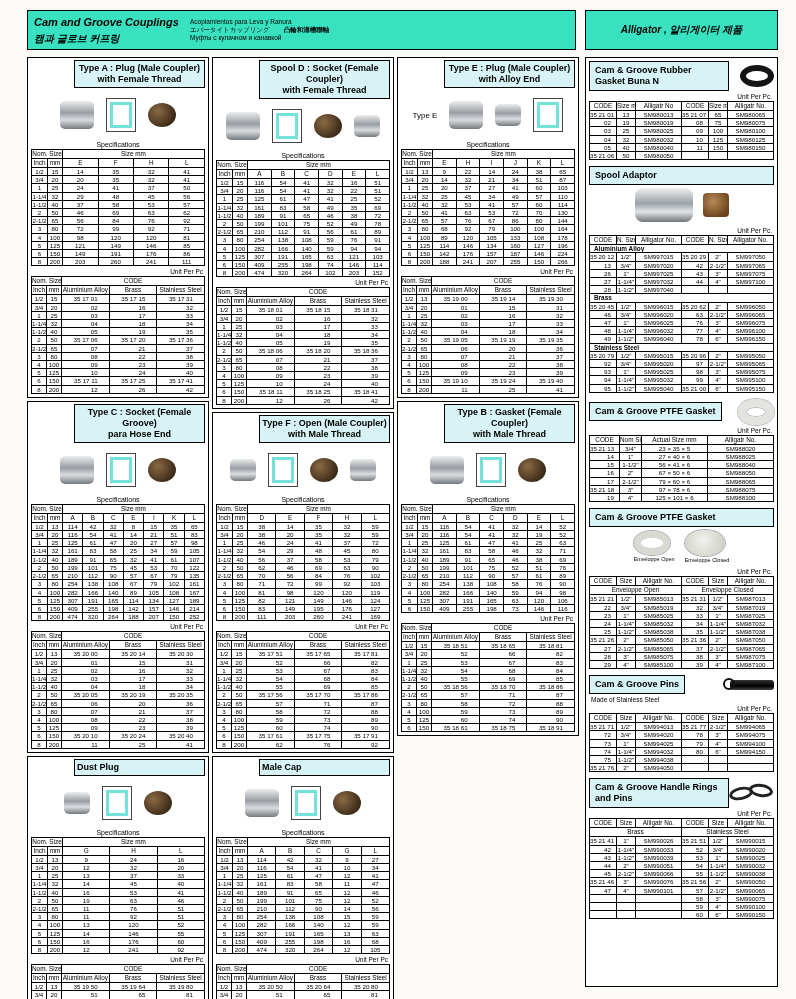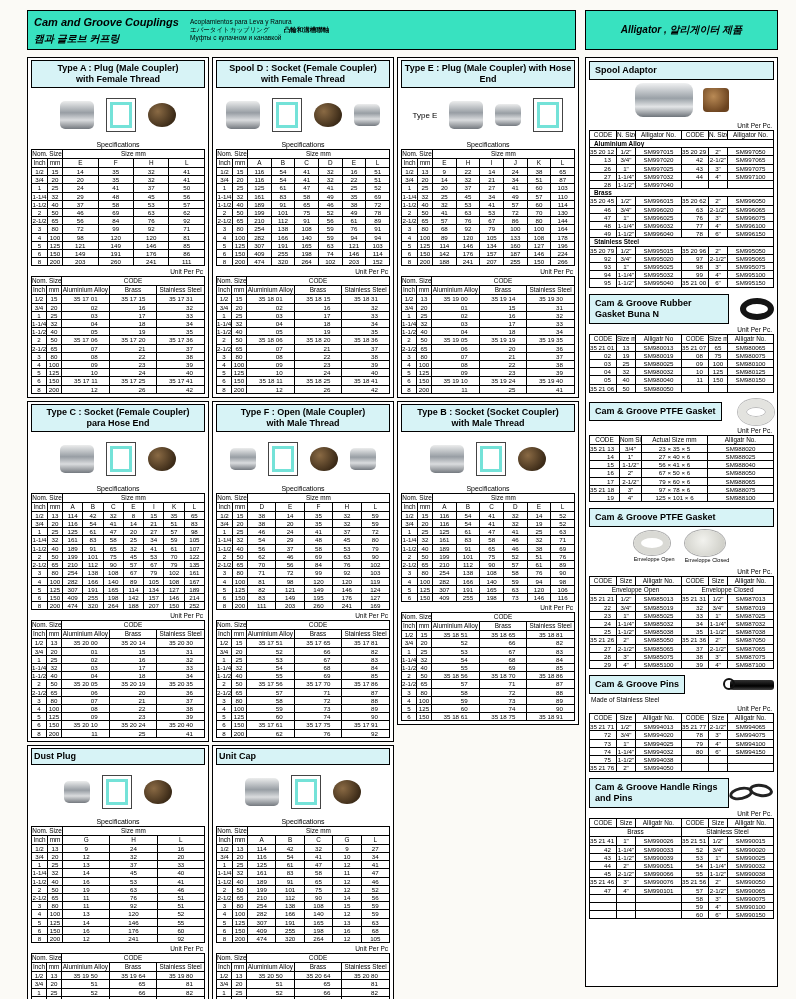"Type A : Plug (Male" .titlebar { margin-left: none -> 43px }
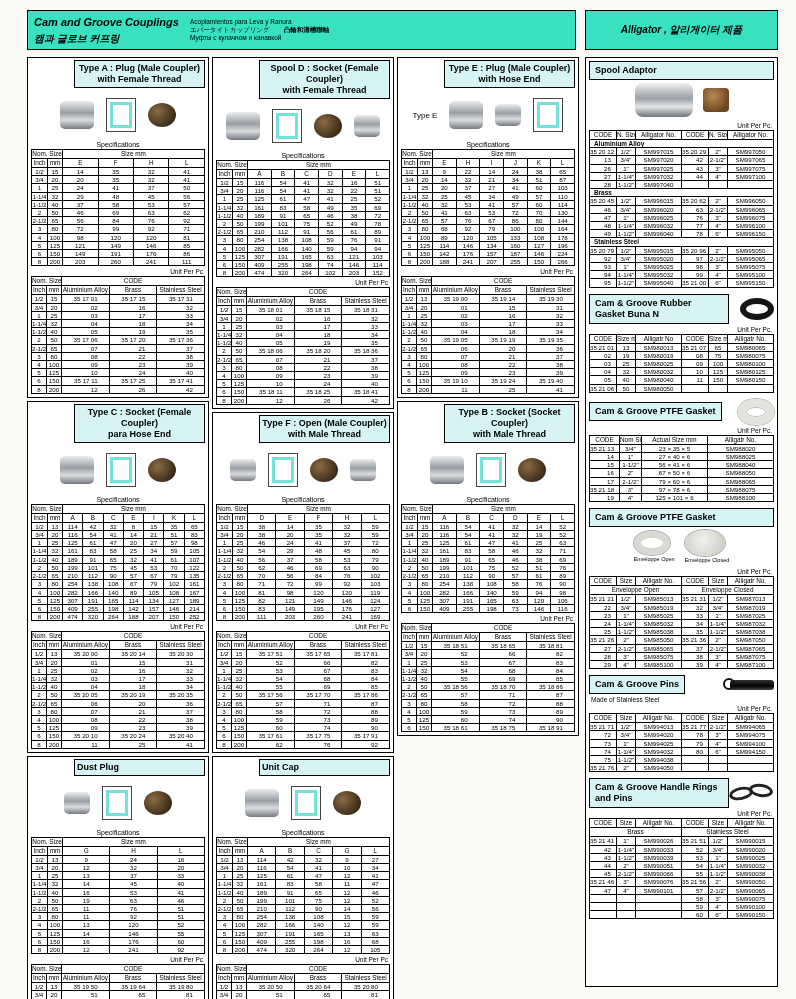"Type E : Plug (Male" div { text: Hose -> Alloy }
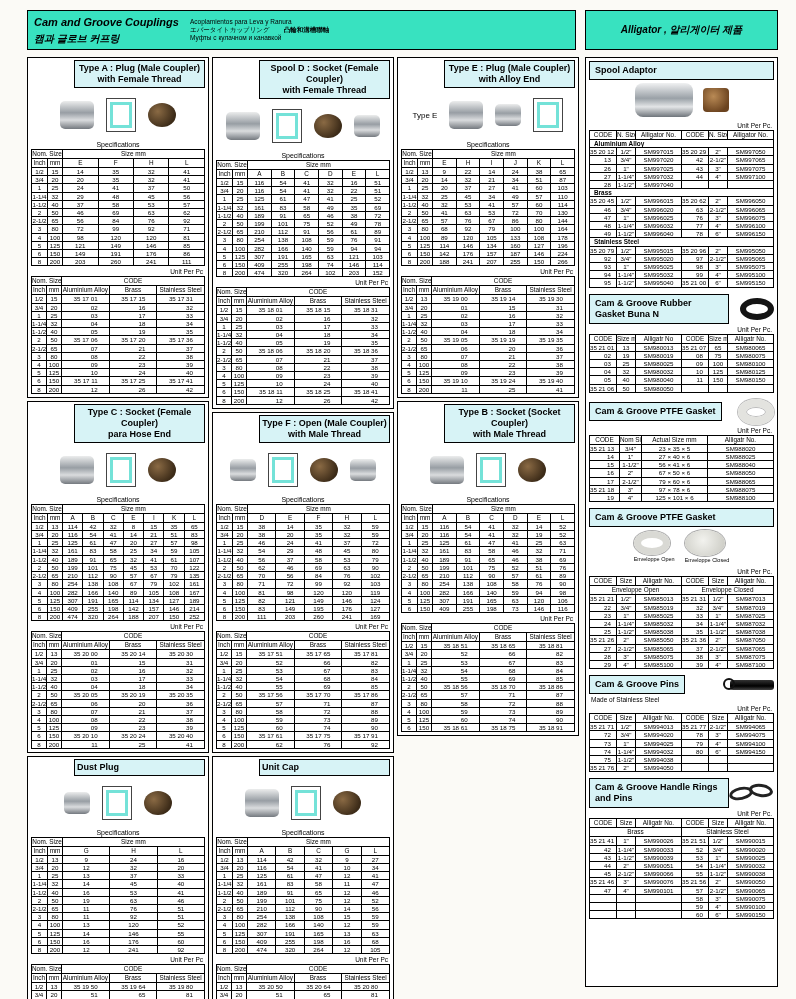"Spool Adaptor" section.rsec { order: before "Cam & Groove Rubber Gasket" -> after "Cam & Groove Rubber Gasket" }
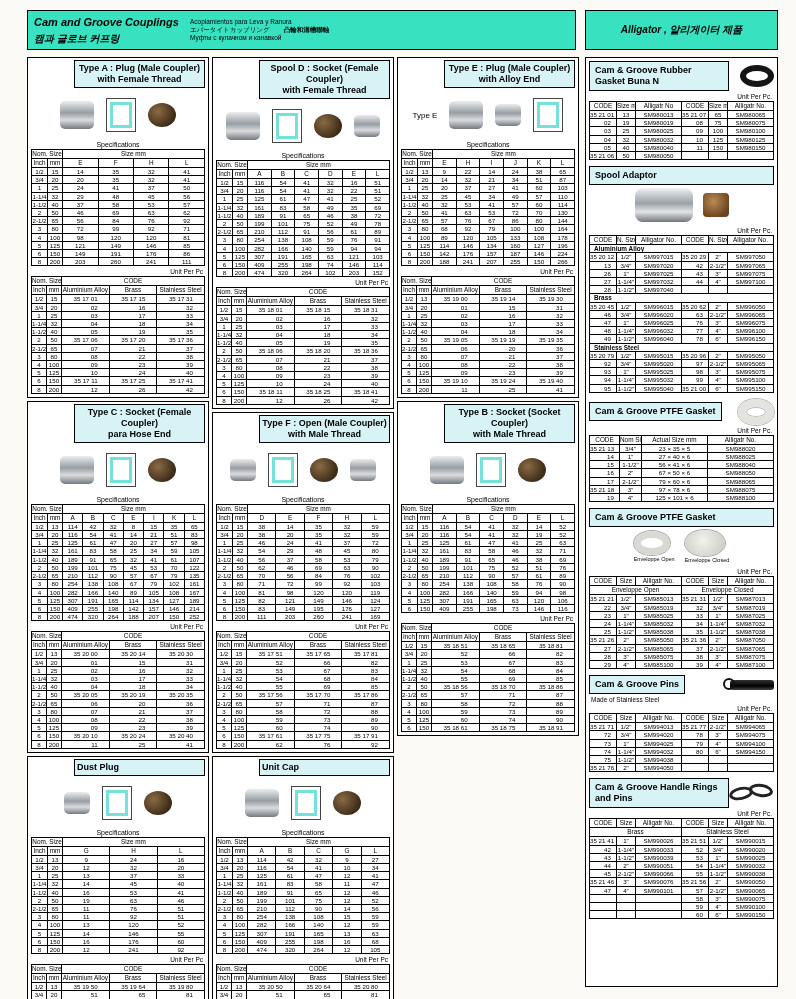"Type C : Socket (Female" div { text: Coupler -> Groove }
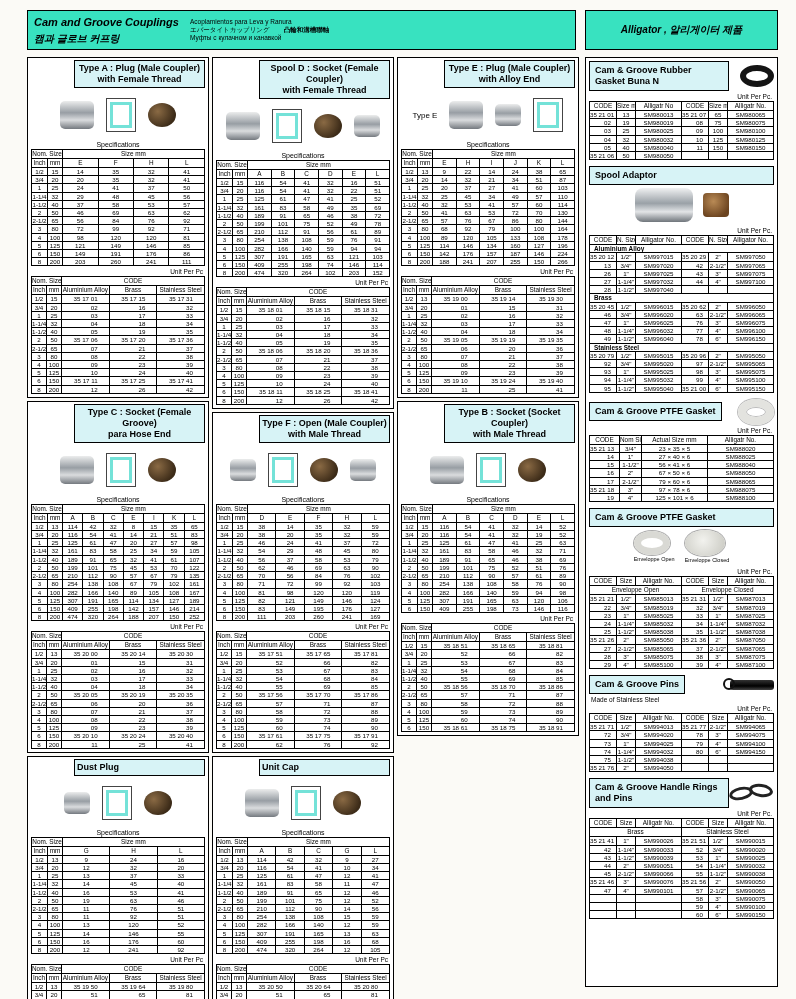"Type B : Socket (Socket" div { text: Socket (Socket -> Gasket (Female }
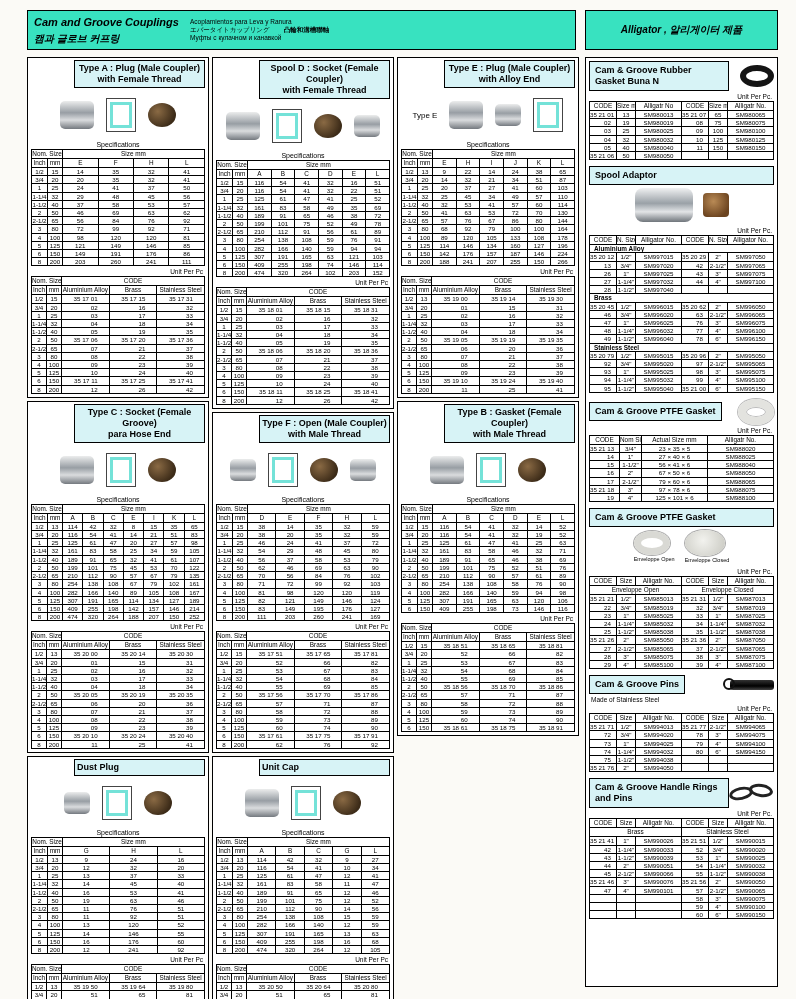"Unit Cap" div { text: Unit -> Male }
